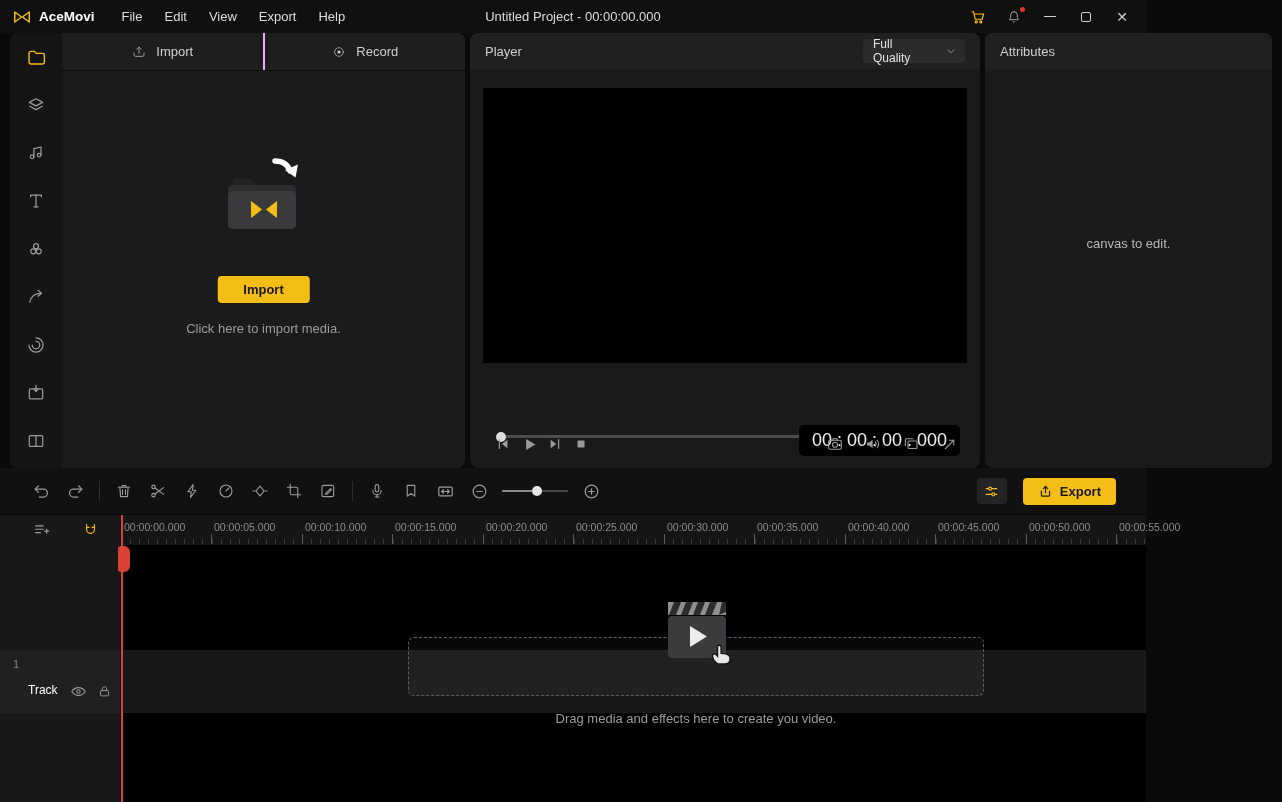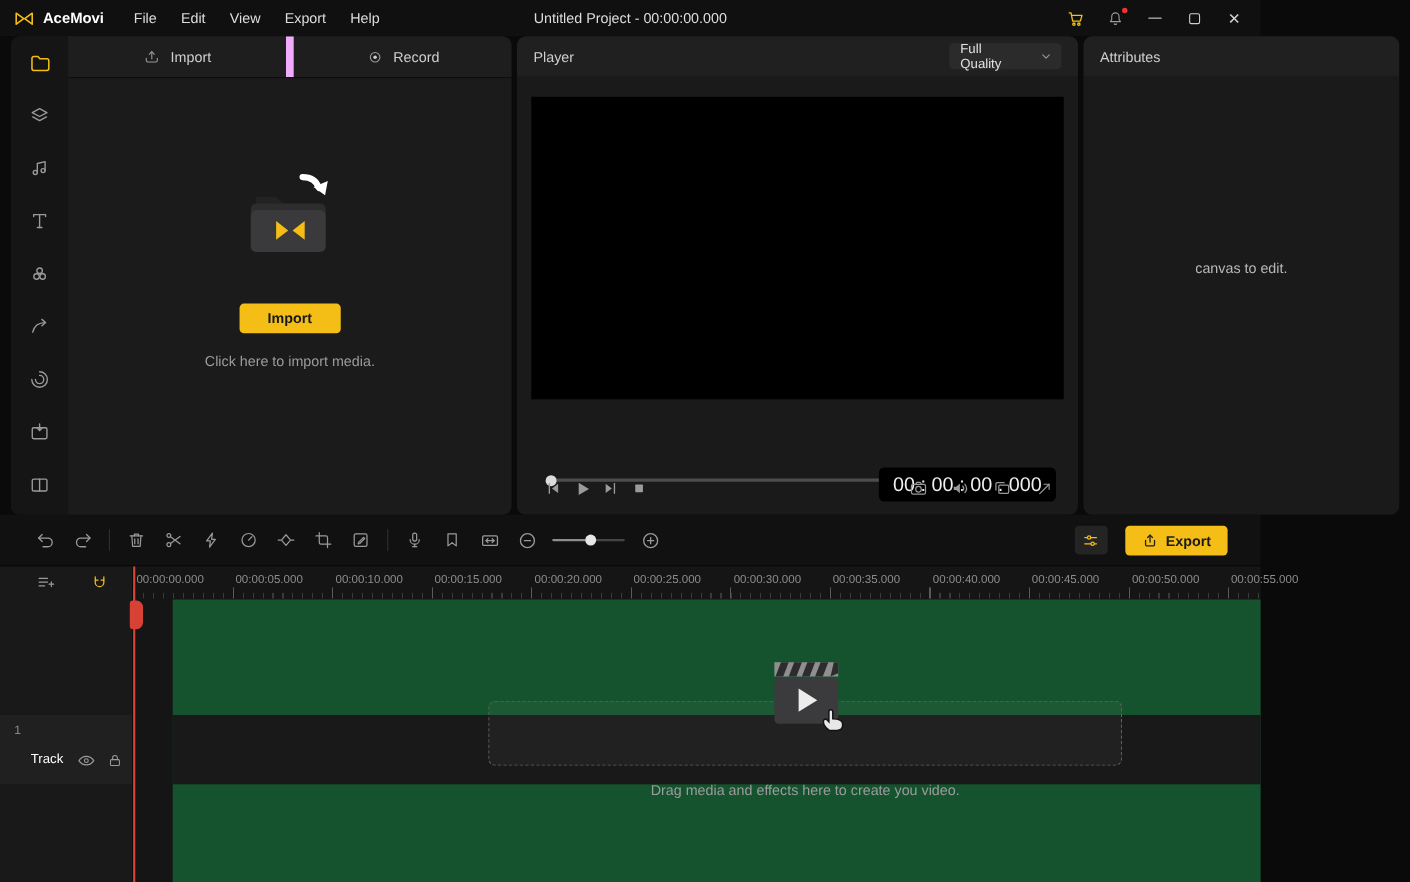"Record" .tab + .tab { border-left: 7px solid #f0abfc -> 2px solid #f0abfc }
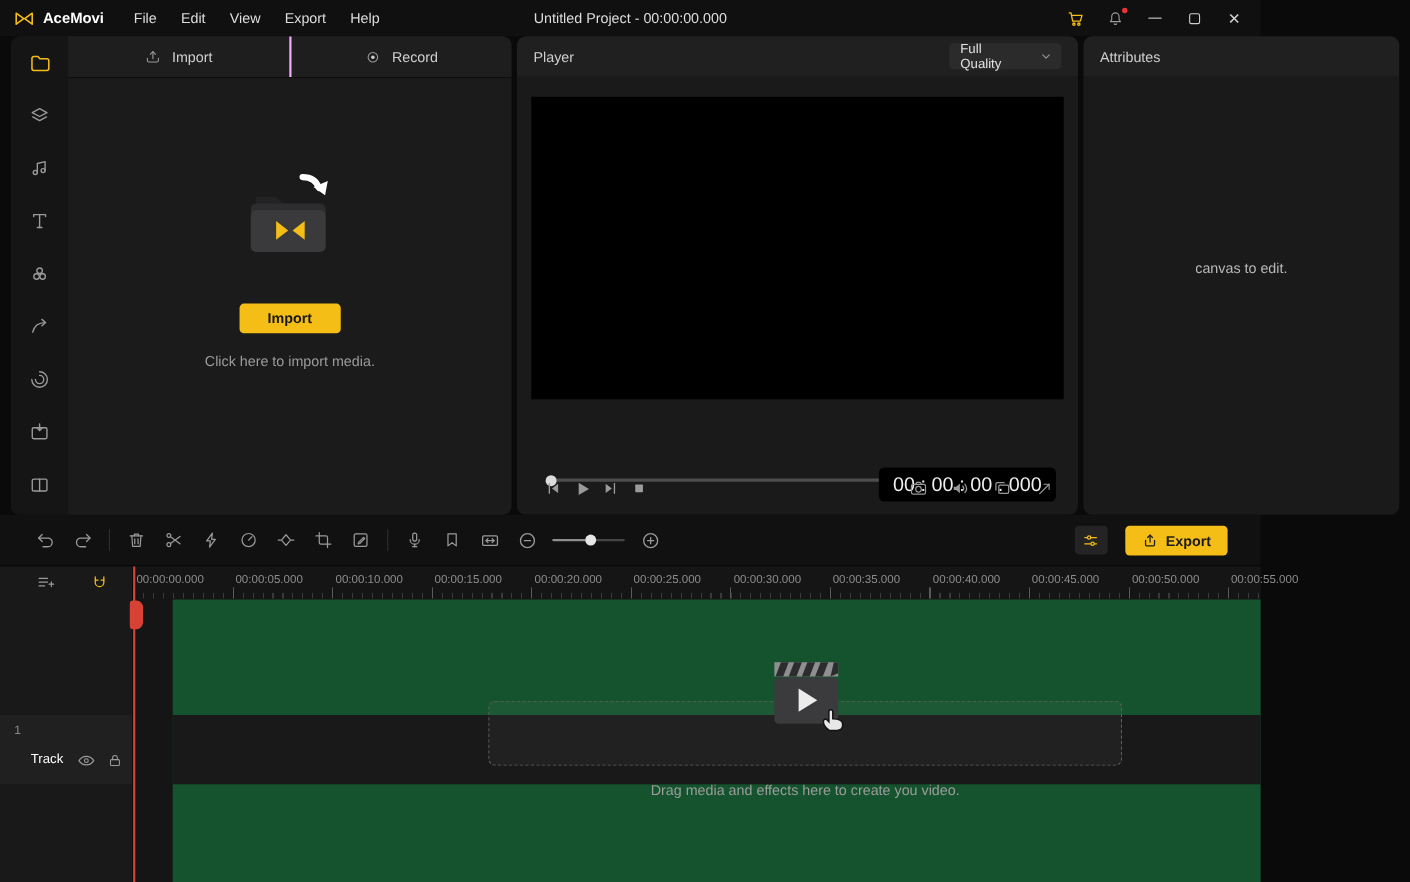"Drag media and effects here" .tl-body { background: #14532d -> #000000; margin-left: 36px -> none }
